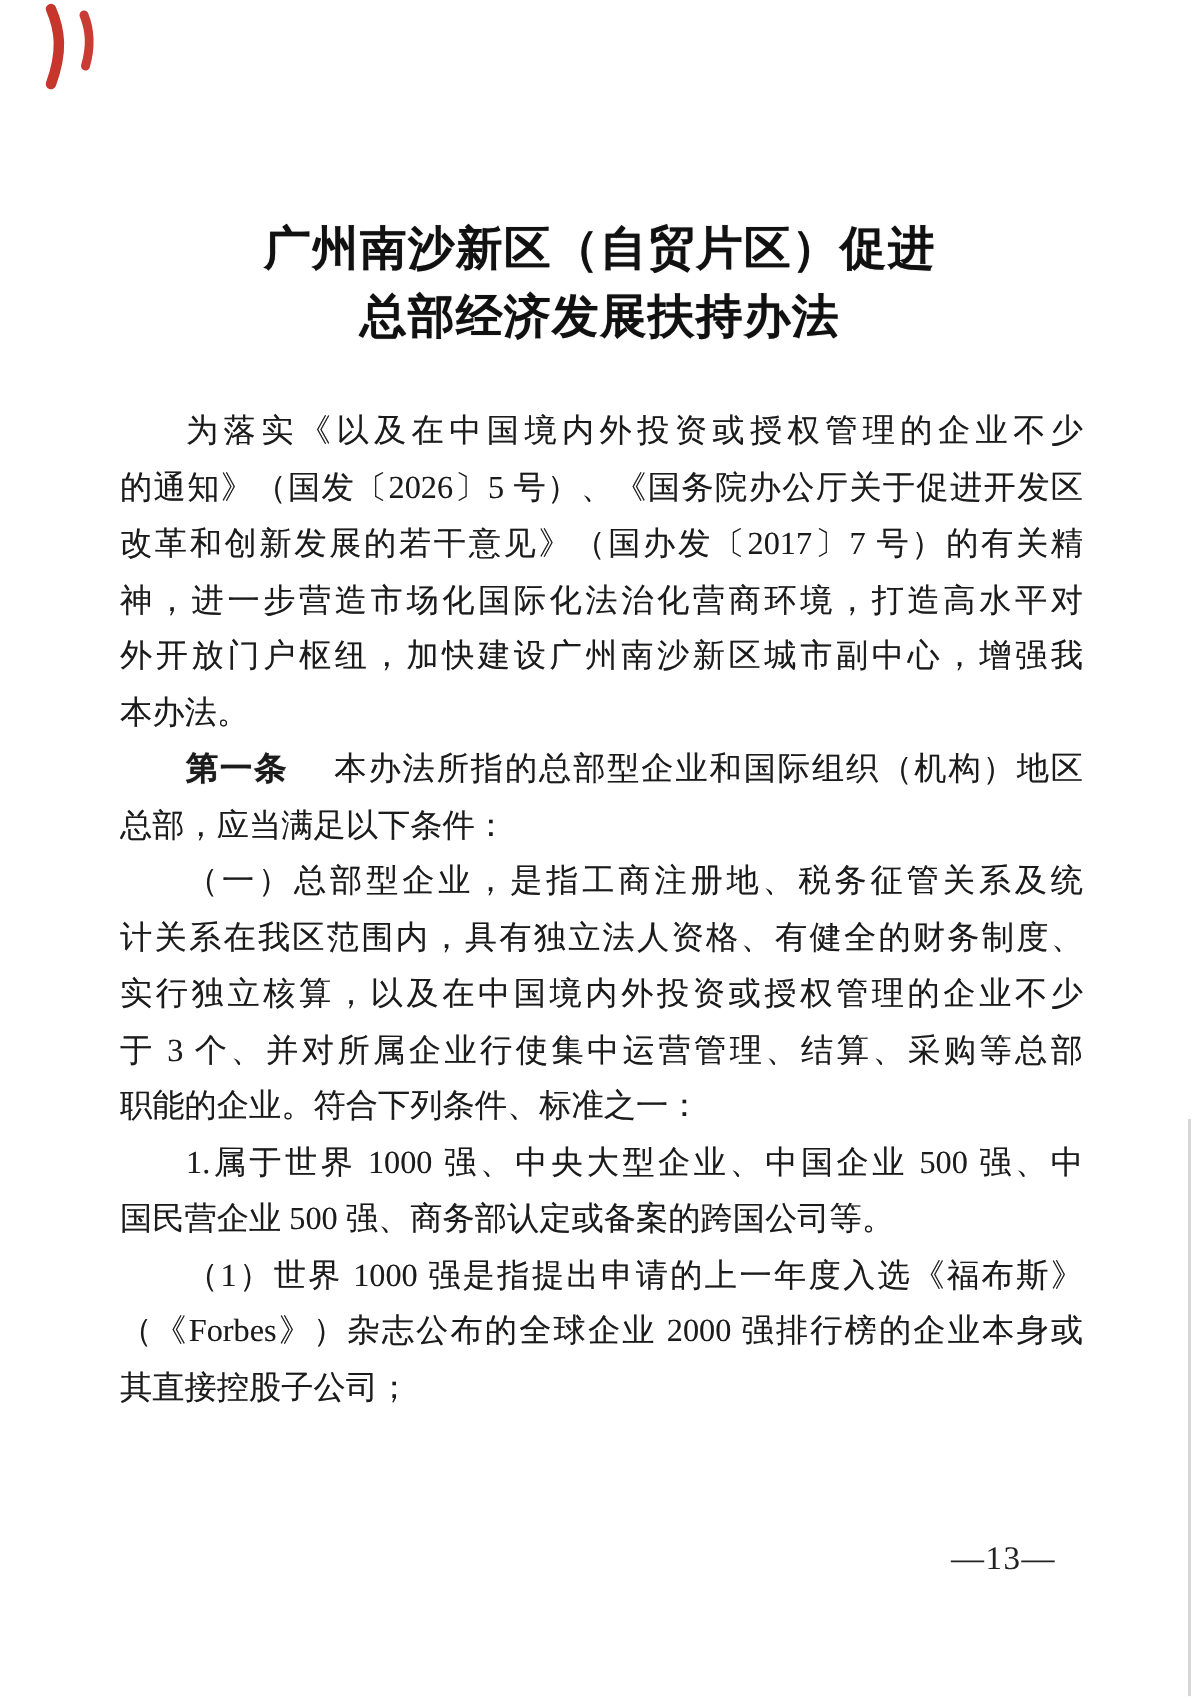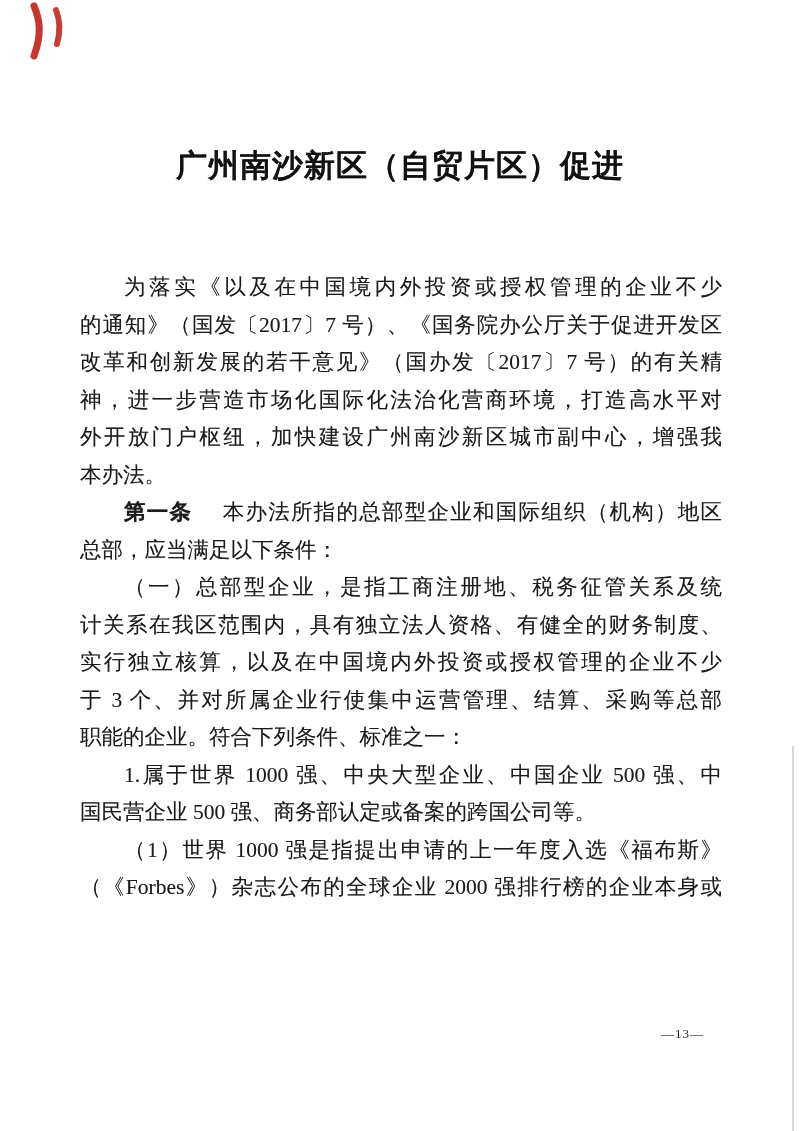"总部经济发展扶持办法" div { html: none -> <div>总部经济发展扶持办法</div> }
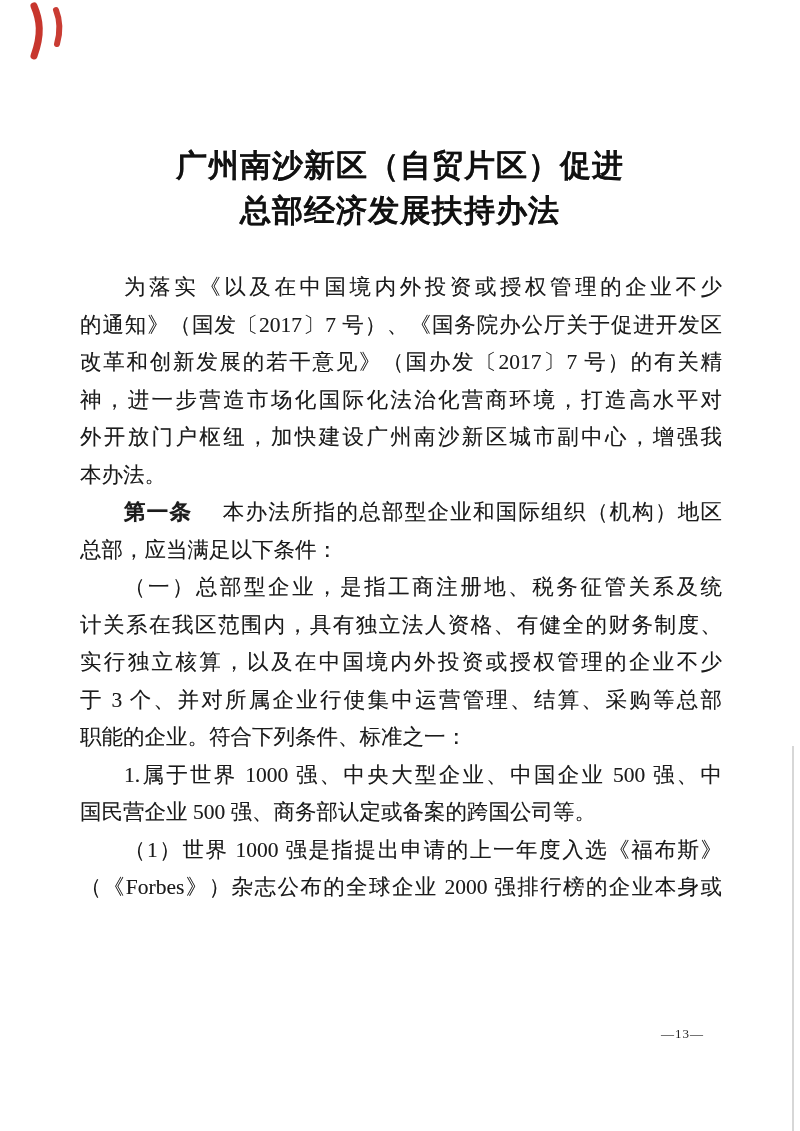"的通知》（国发〔2017〕7 号）、《国务院办公厅关于促进开发区" div.line { text: 2017〕7 -> 2026〕5 }
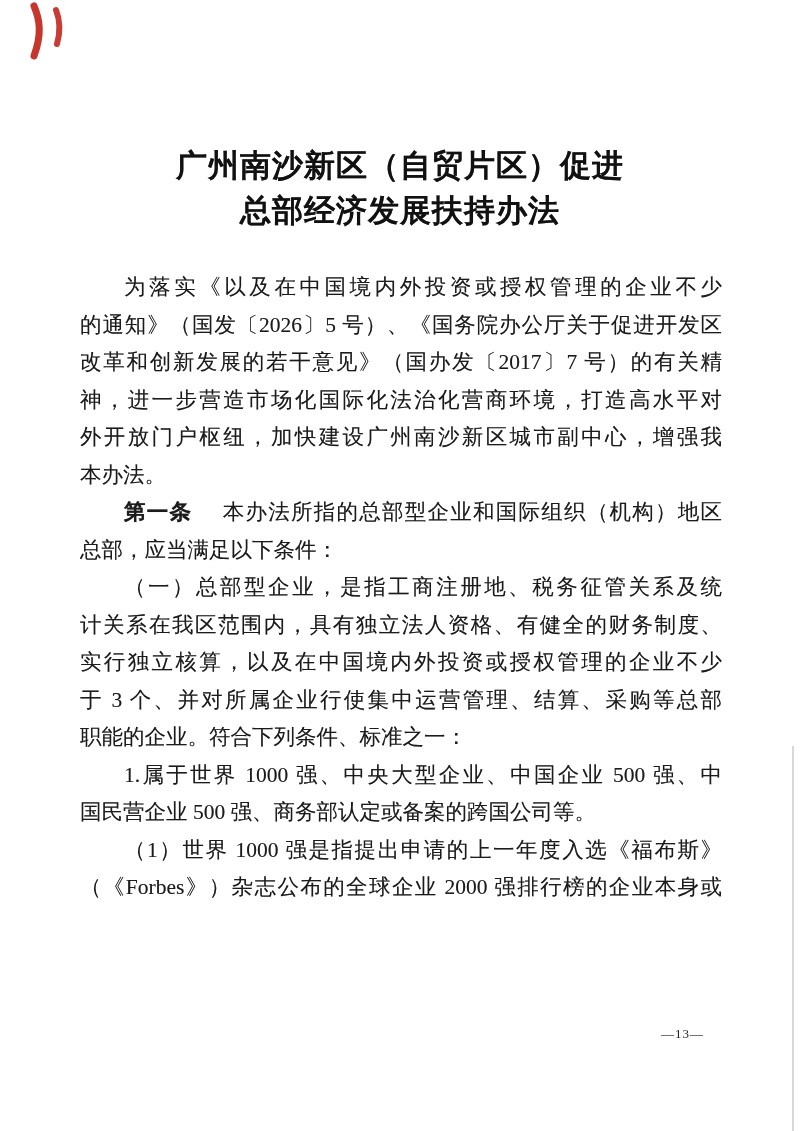"其直接控股子公司；" div.line { html: none -> <div>其直接控股子公司；</div> }
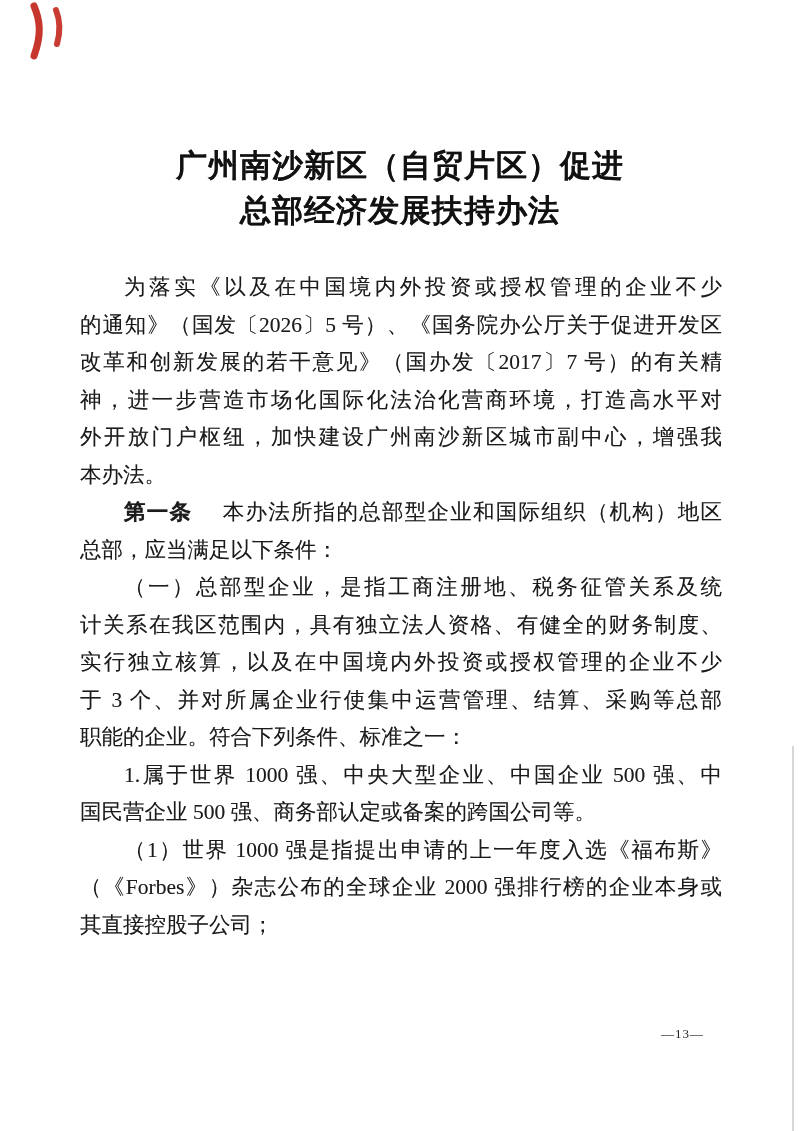"—13—" .page-number { font-size: 13px -> 22px }
